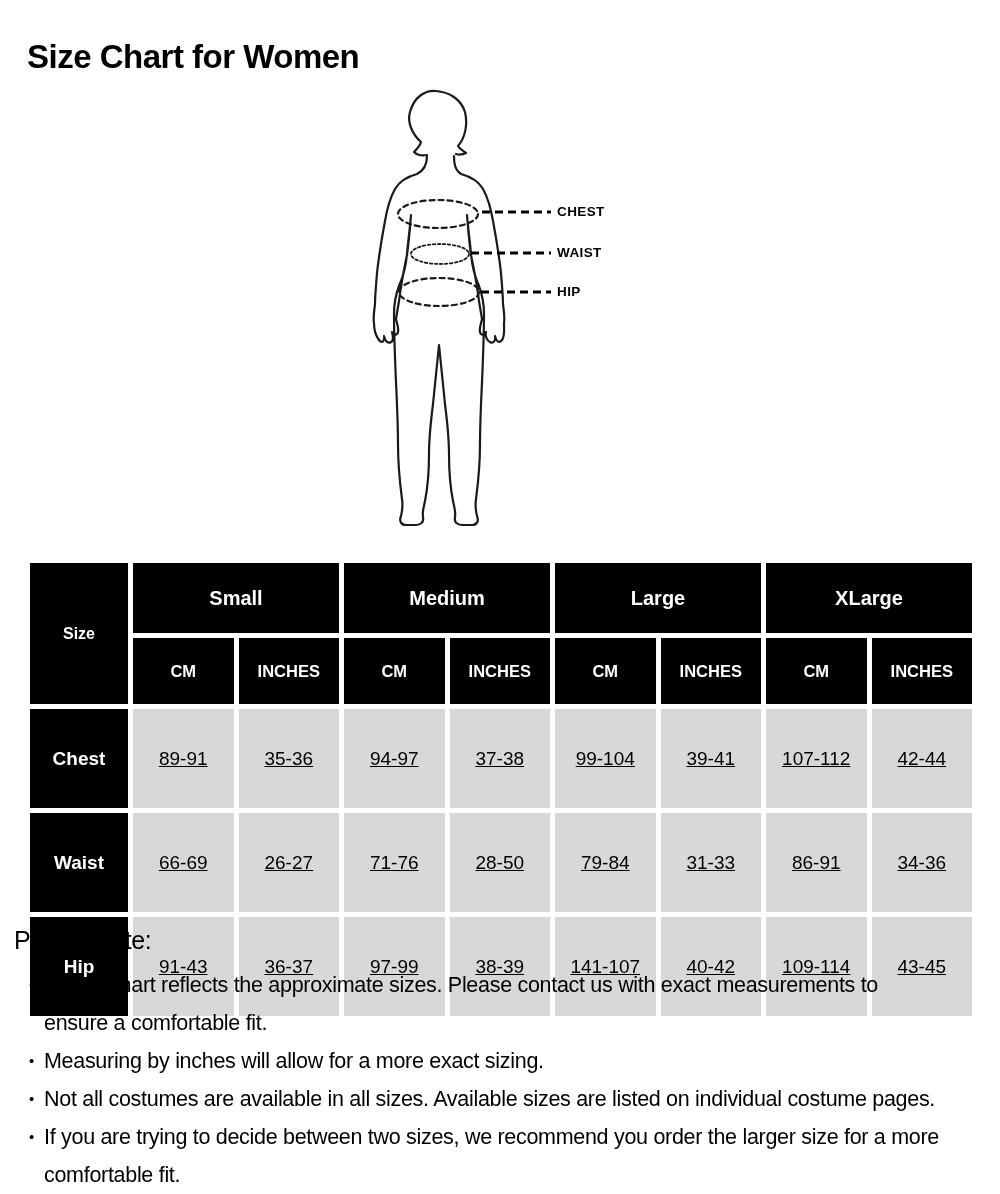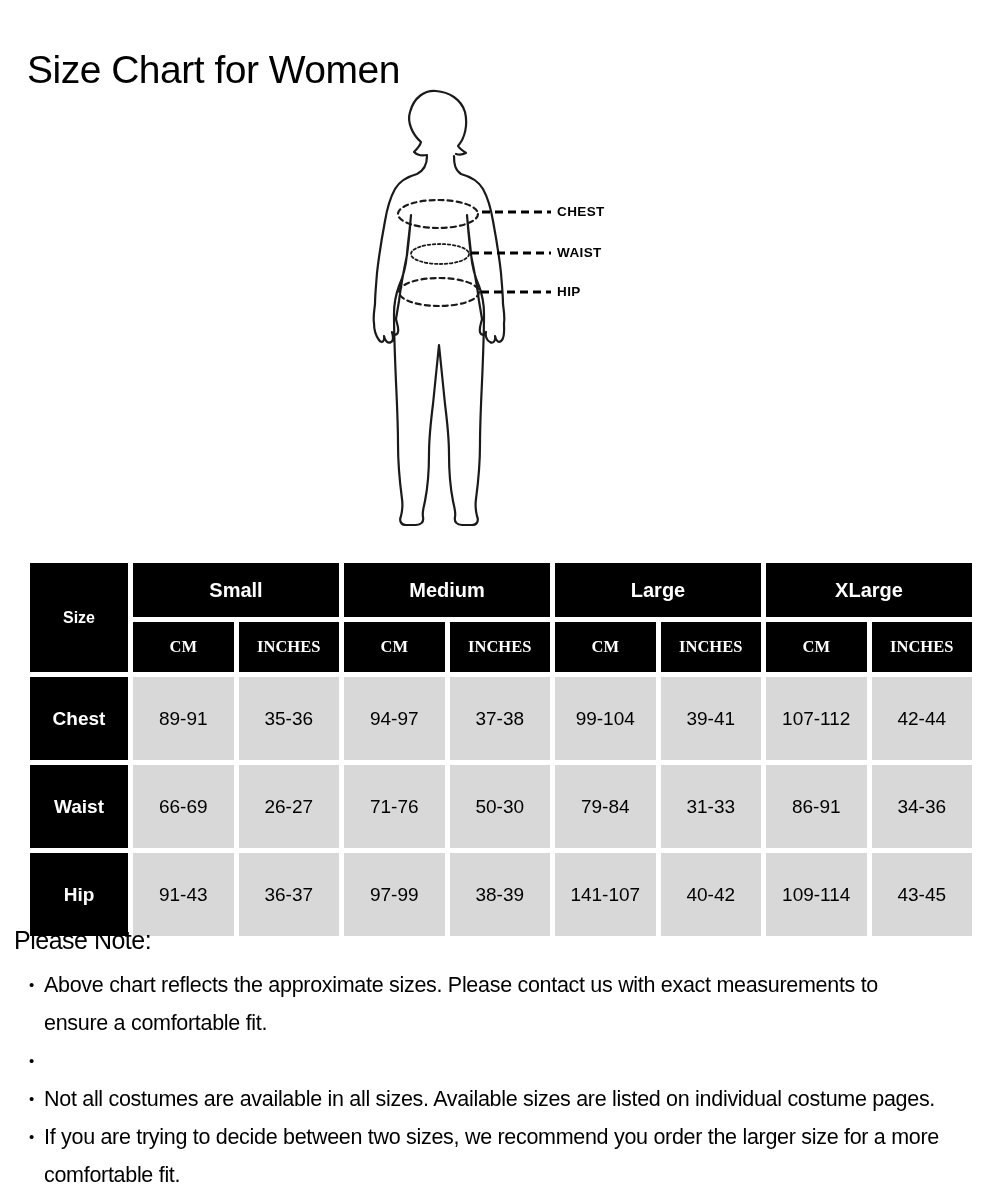"Size Chart for Women" .page-title { font-size: 39px -> 33px; font-weight: normal -> bold; top: 22px -> 16px }
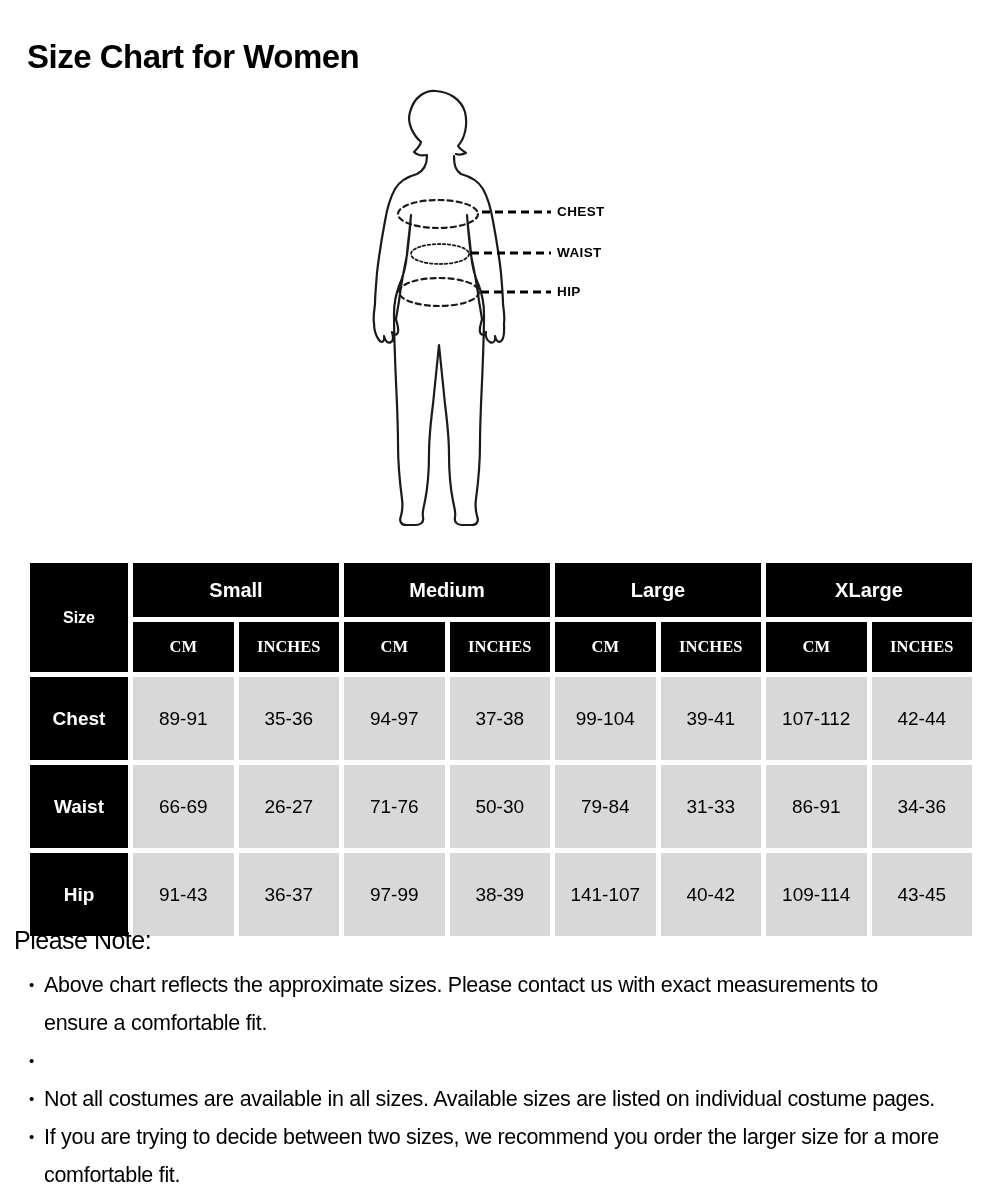"Small" .size-table th, .size-table td { padding: 4px -> 12px }
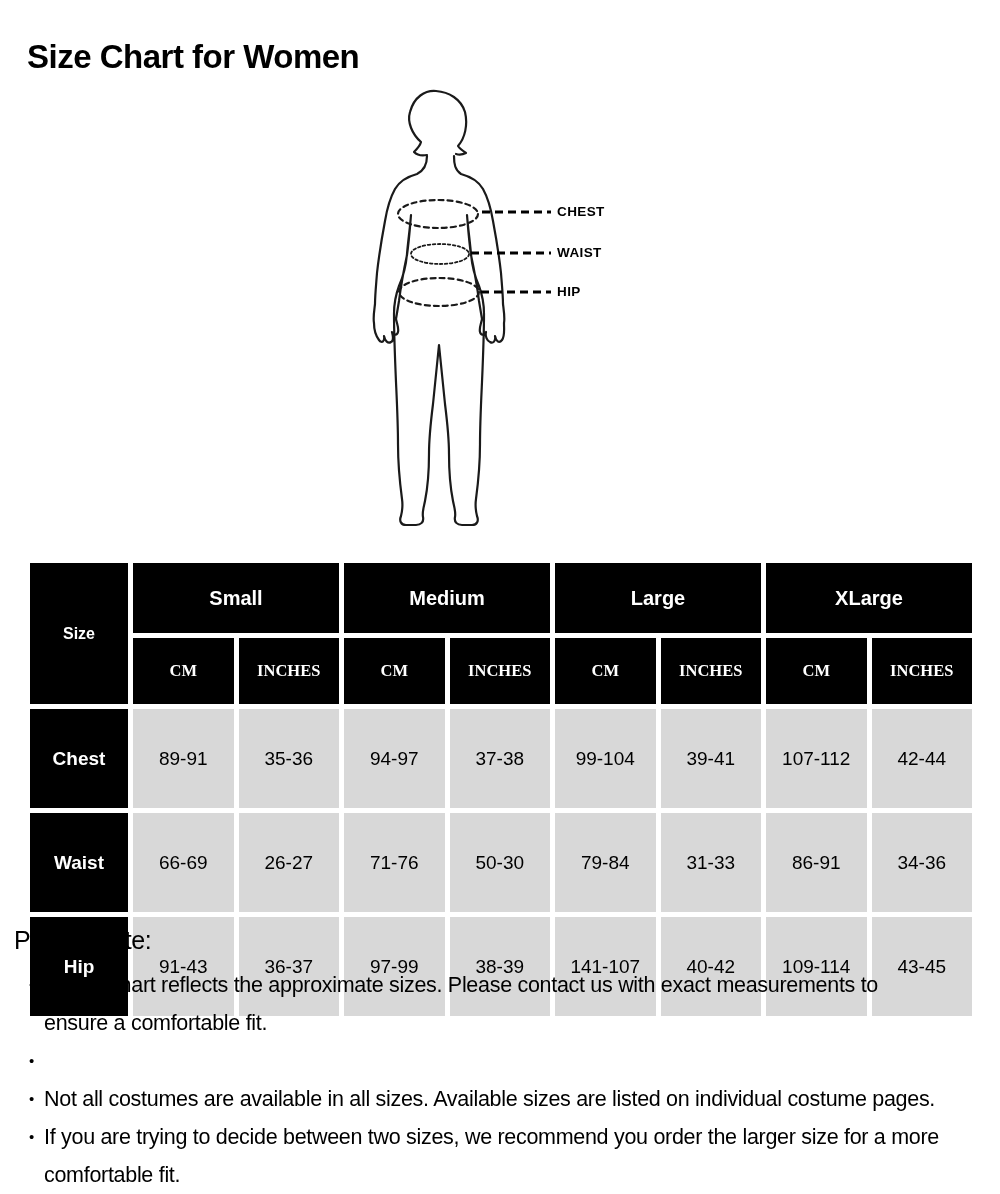"CM" .size-table .unit { font-family: Liberation Serif, serif -> none }
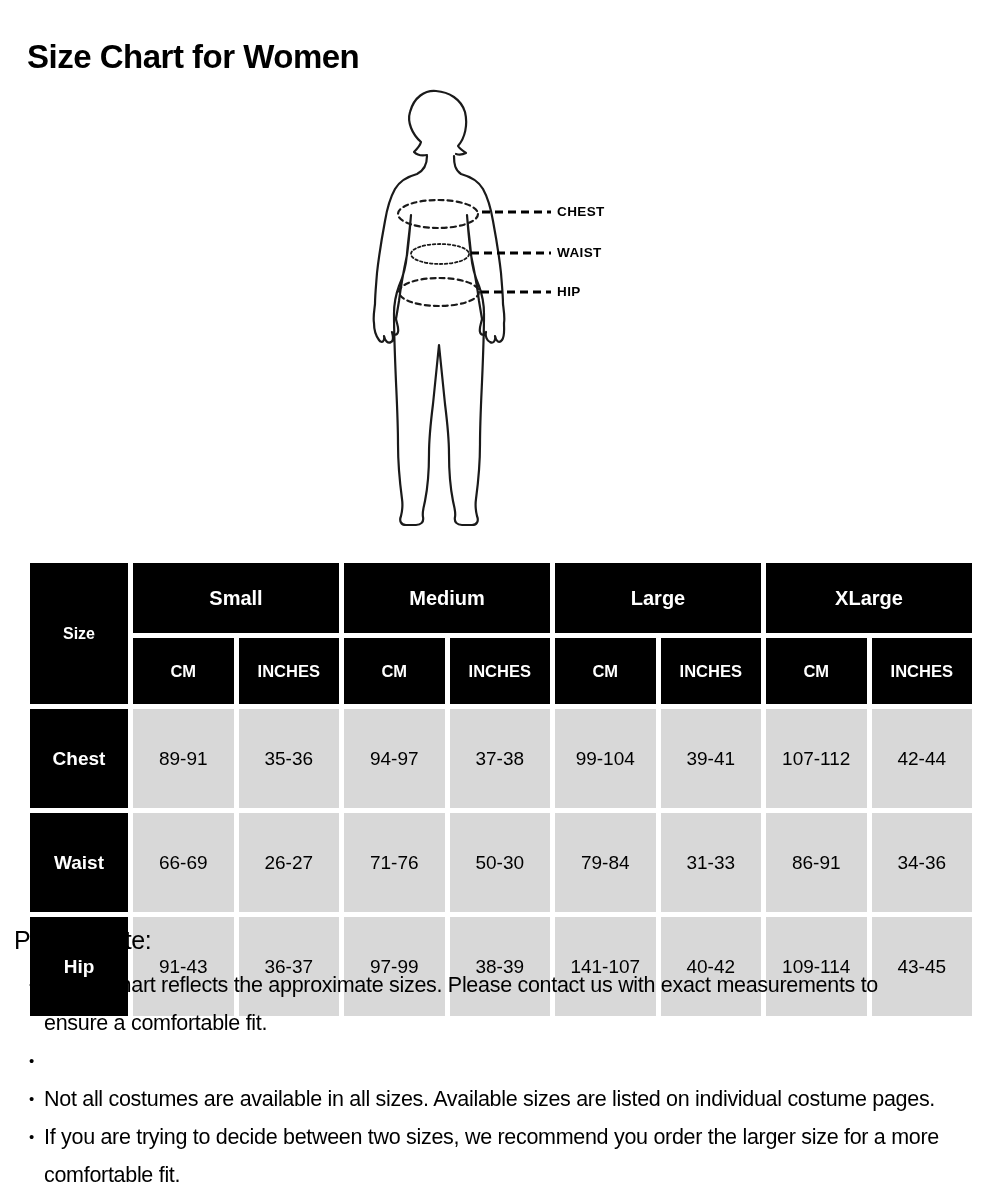"89-91" .size-table .dcell { text-decoration: none -> underline }
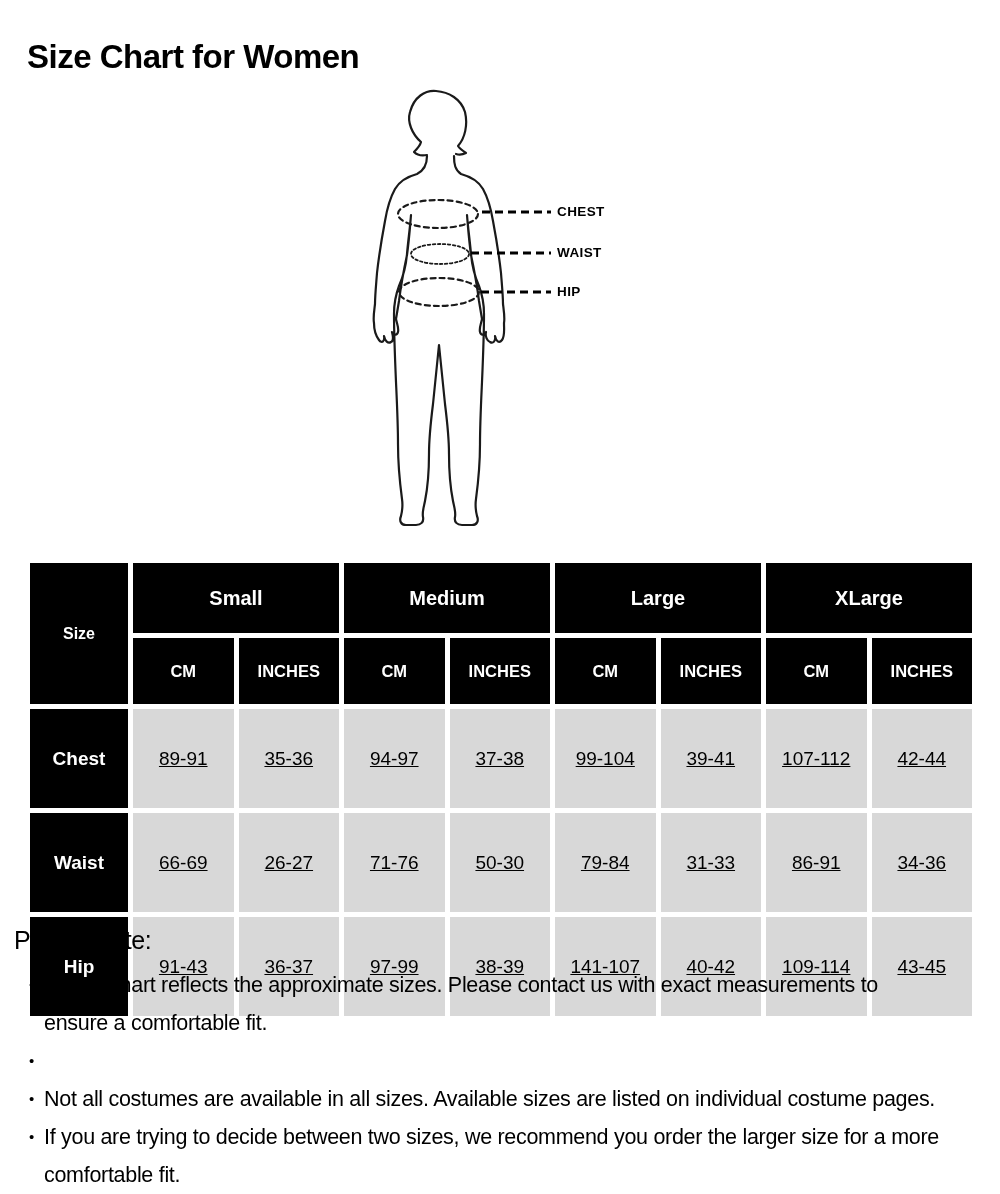"50-30" td.dcell { text: 50-30 -> 28-50 }
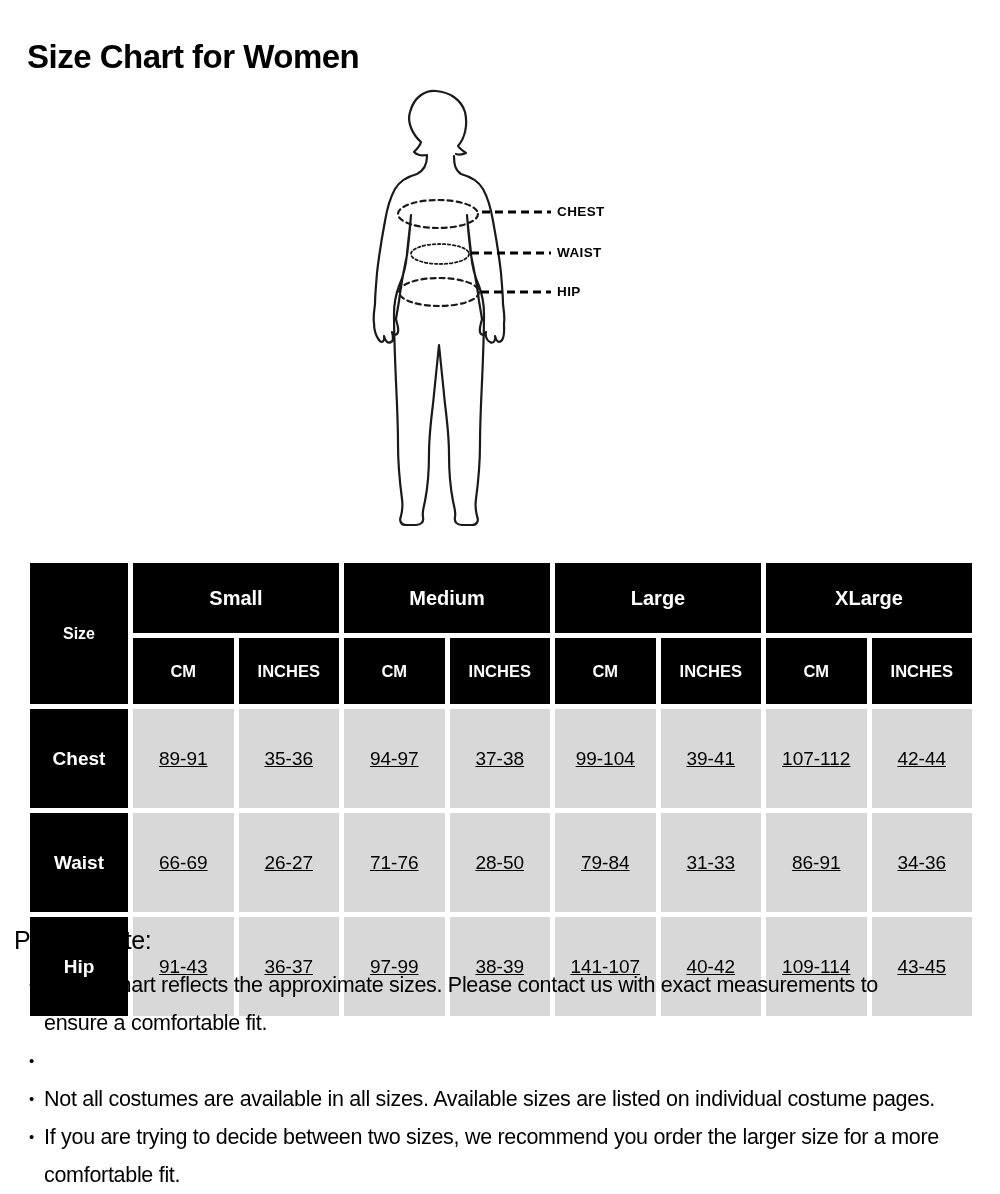"Measuring by inches will allow" div.note-text { html: none -> <div>Measuring by inches will allow for a more exact sizing.</div> }
